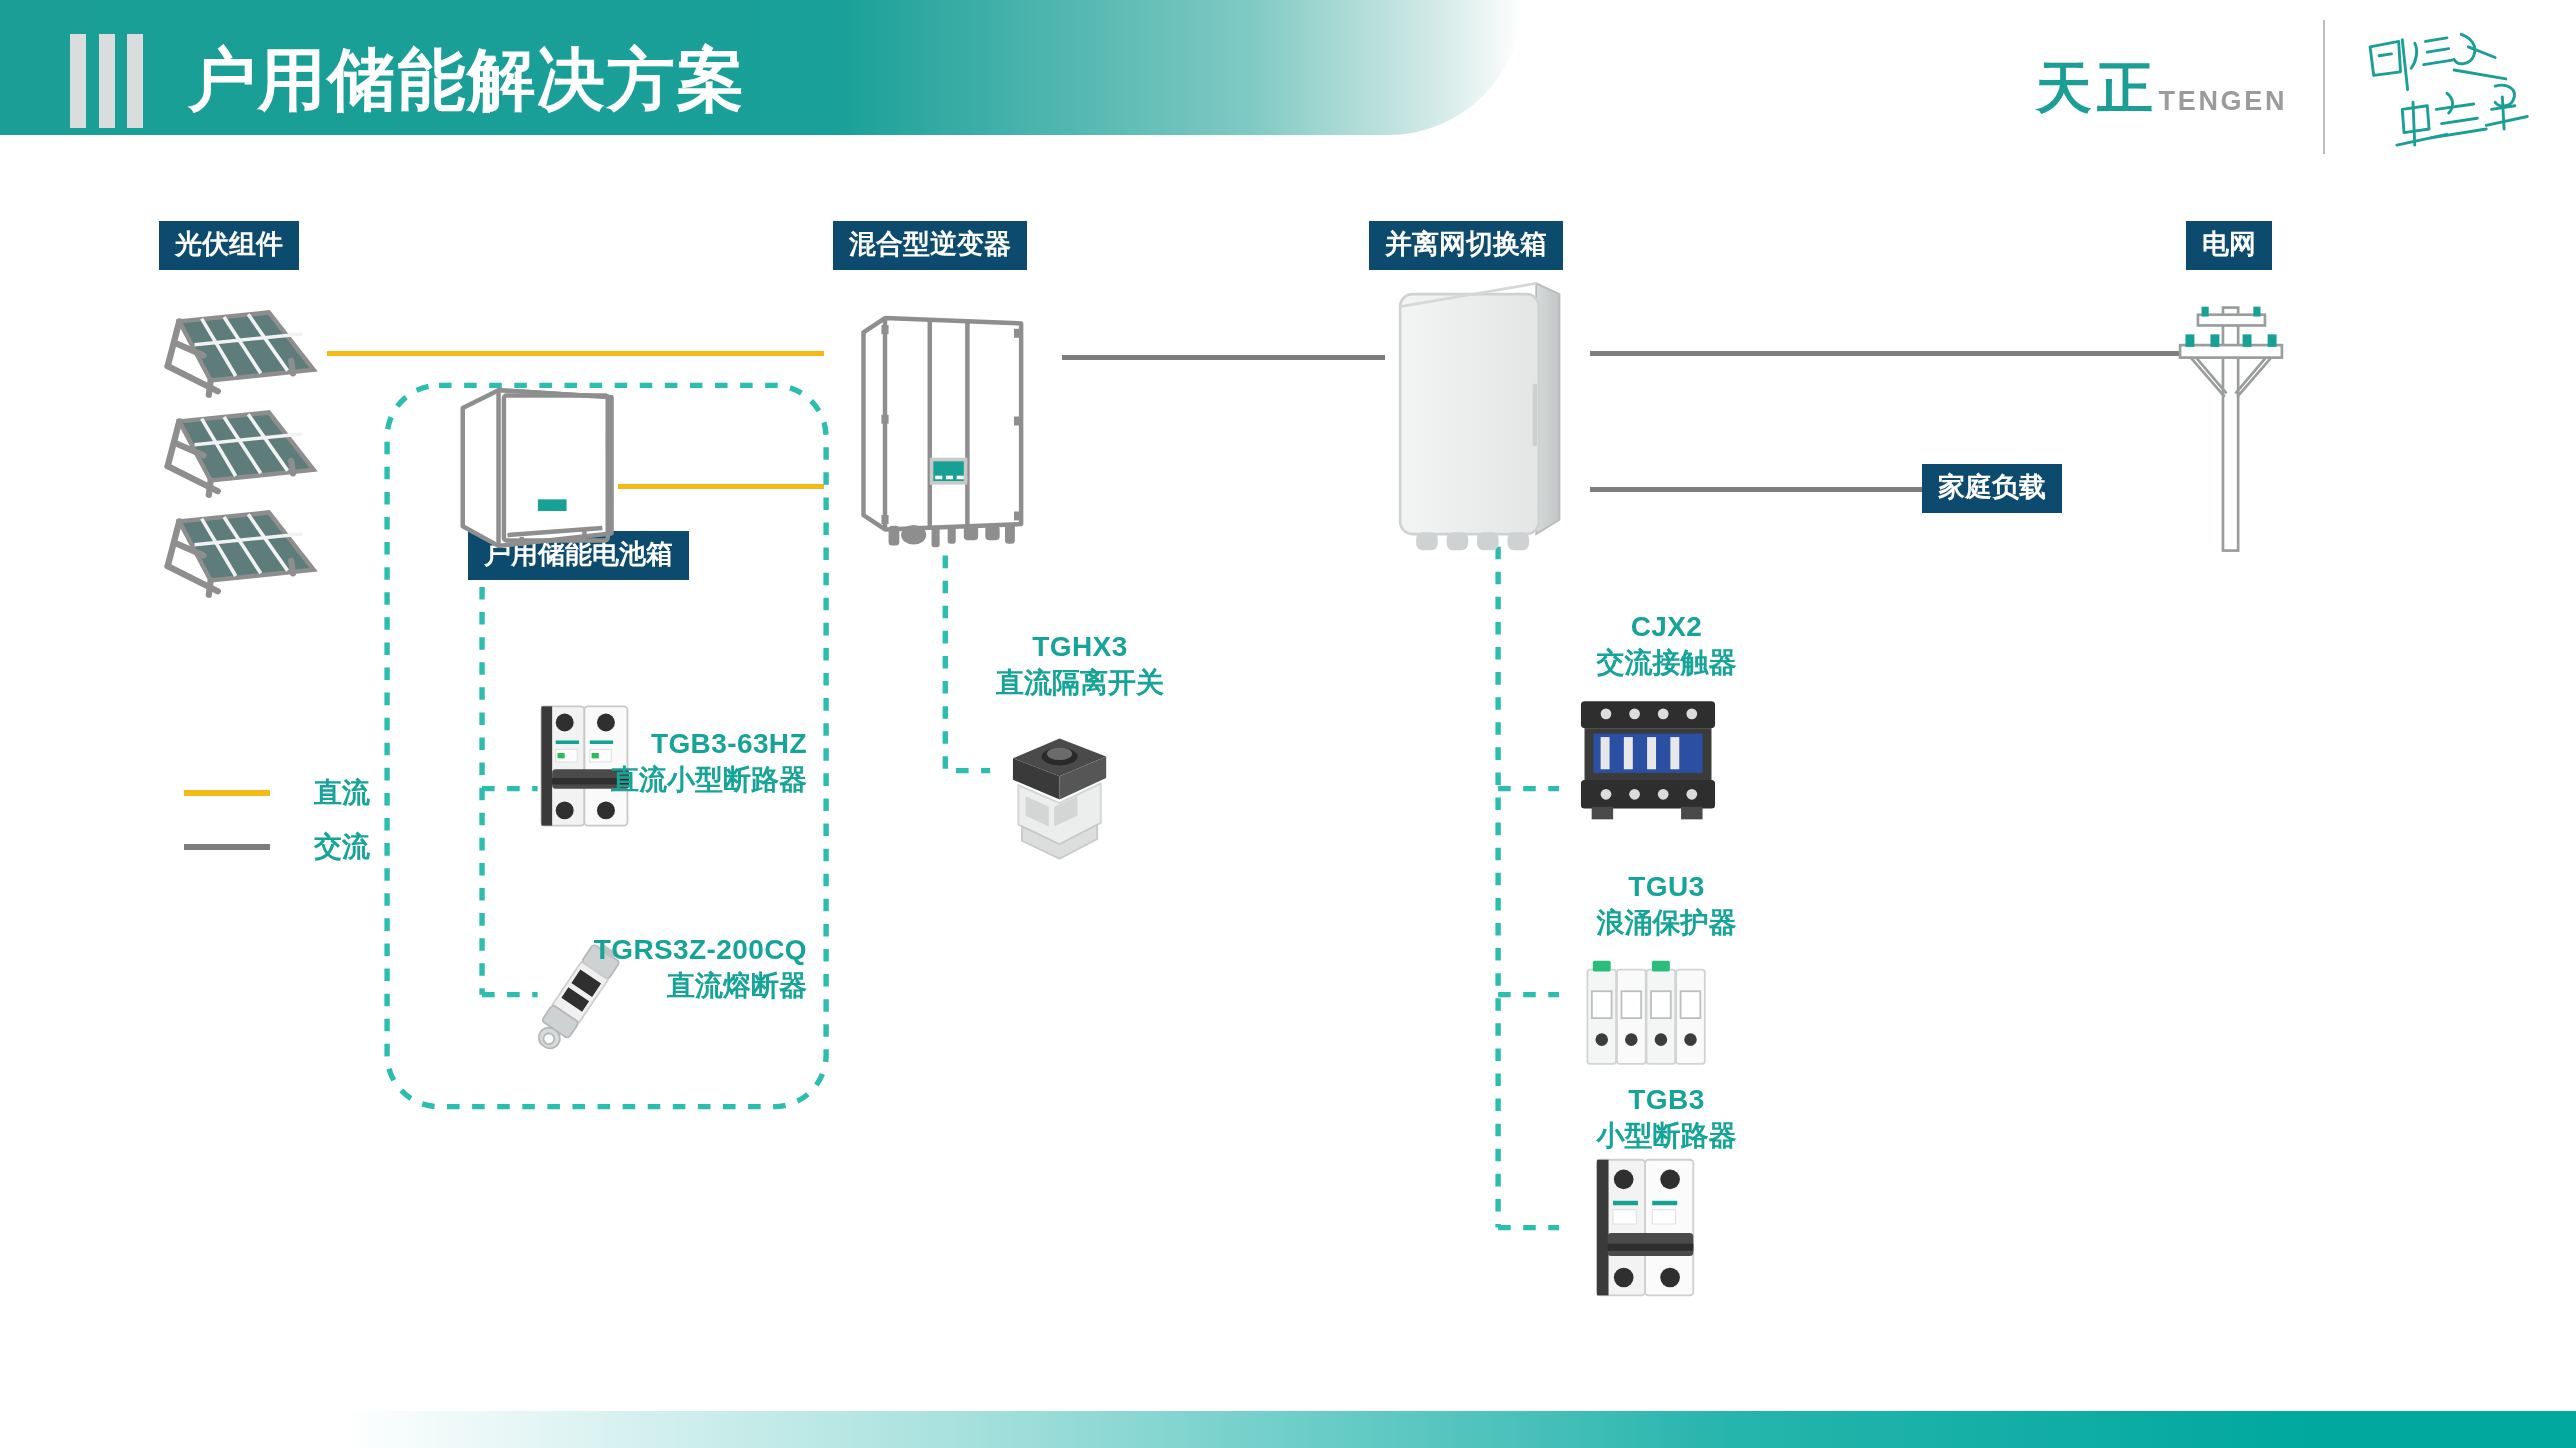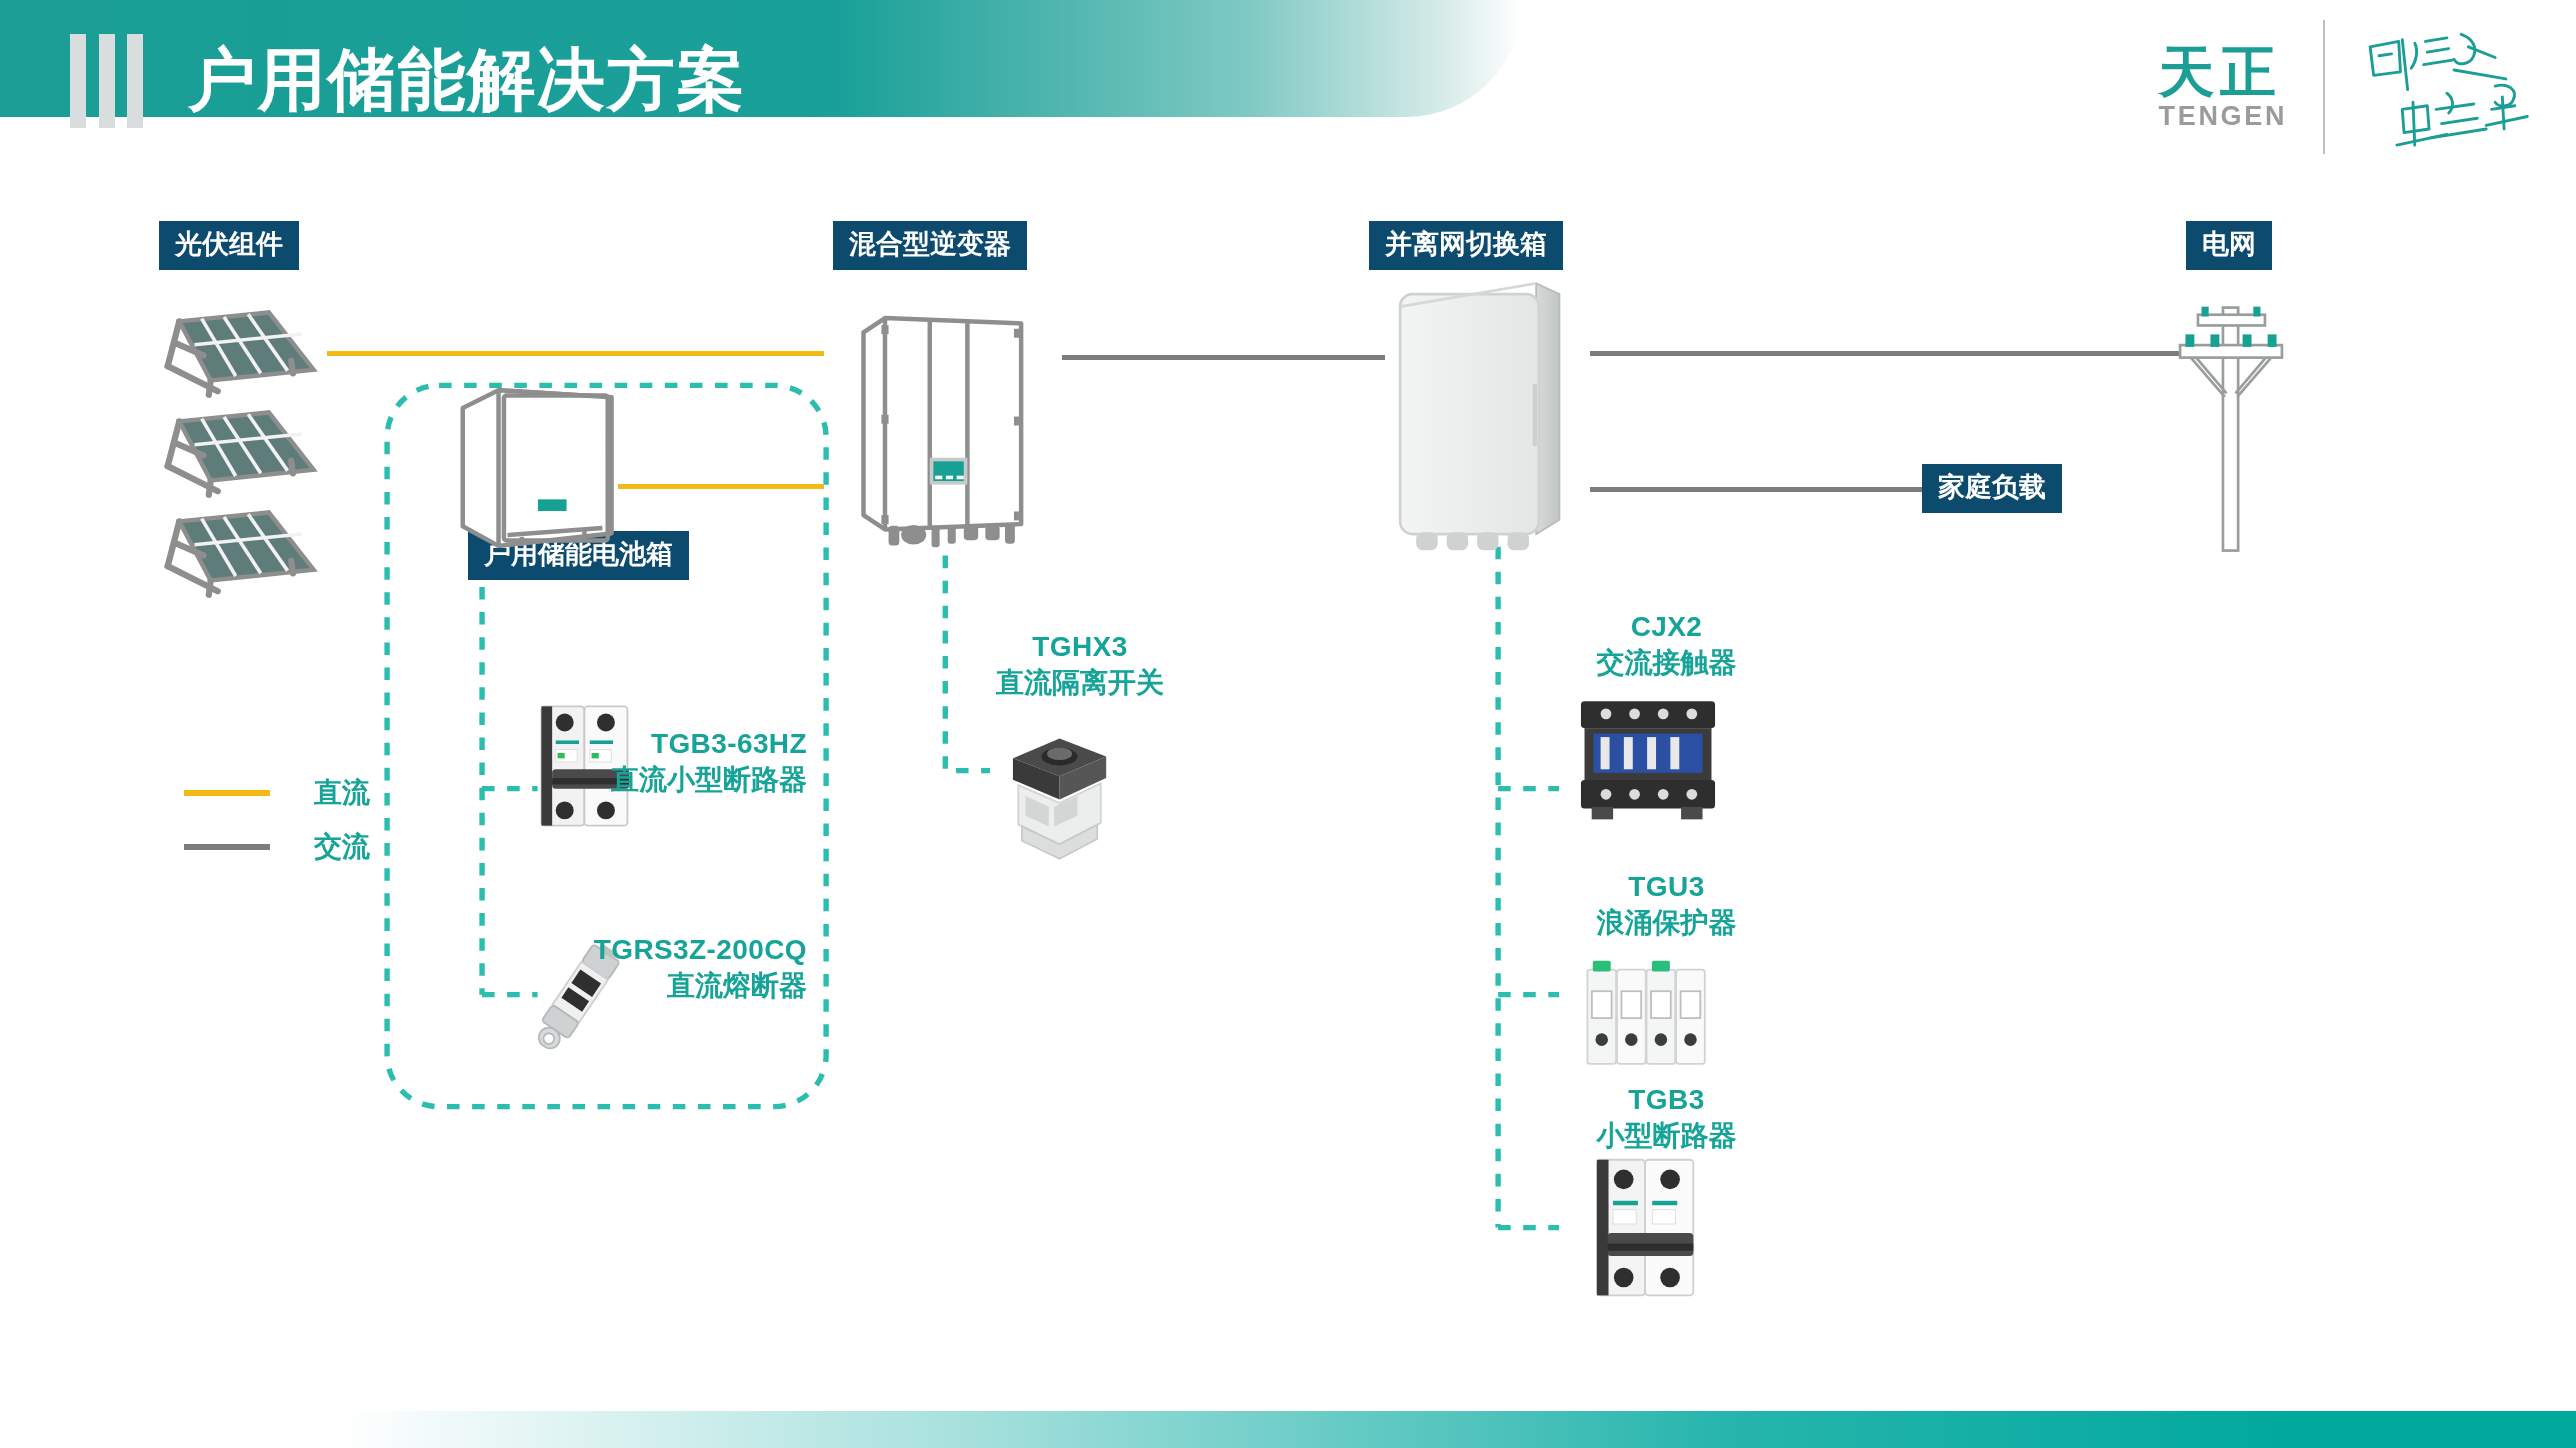"户用储能解决方案" .header { height: 117px -> 135px }
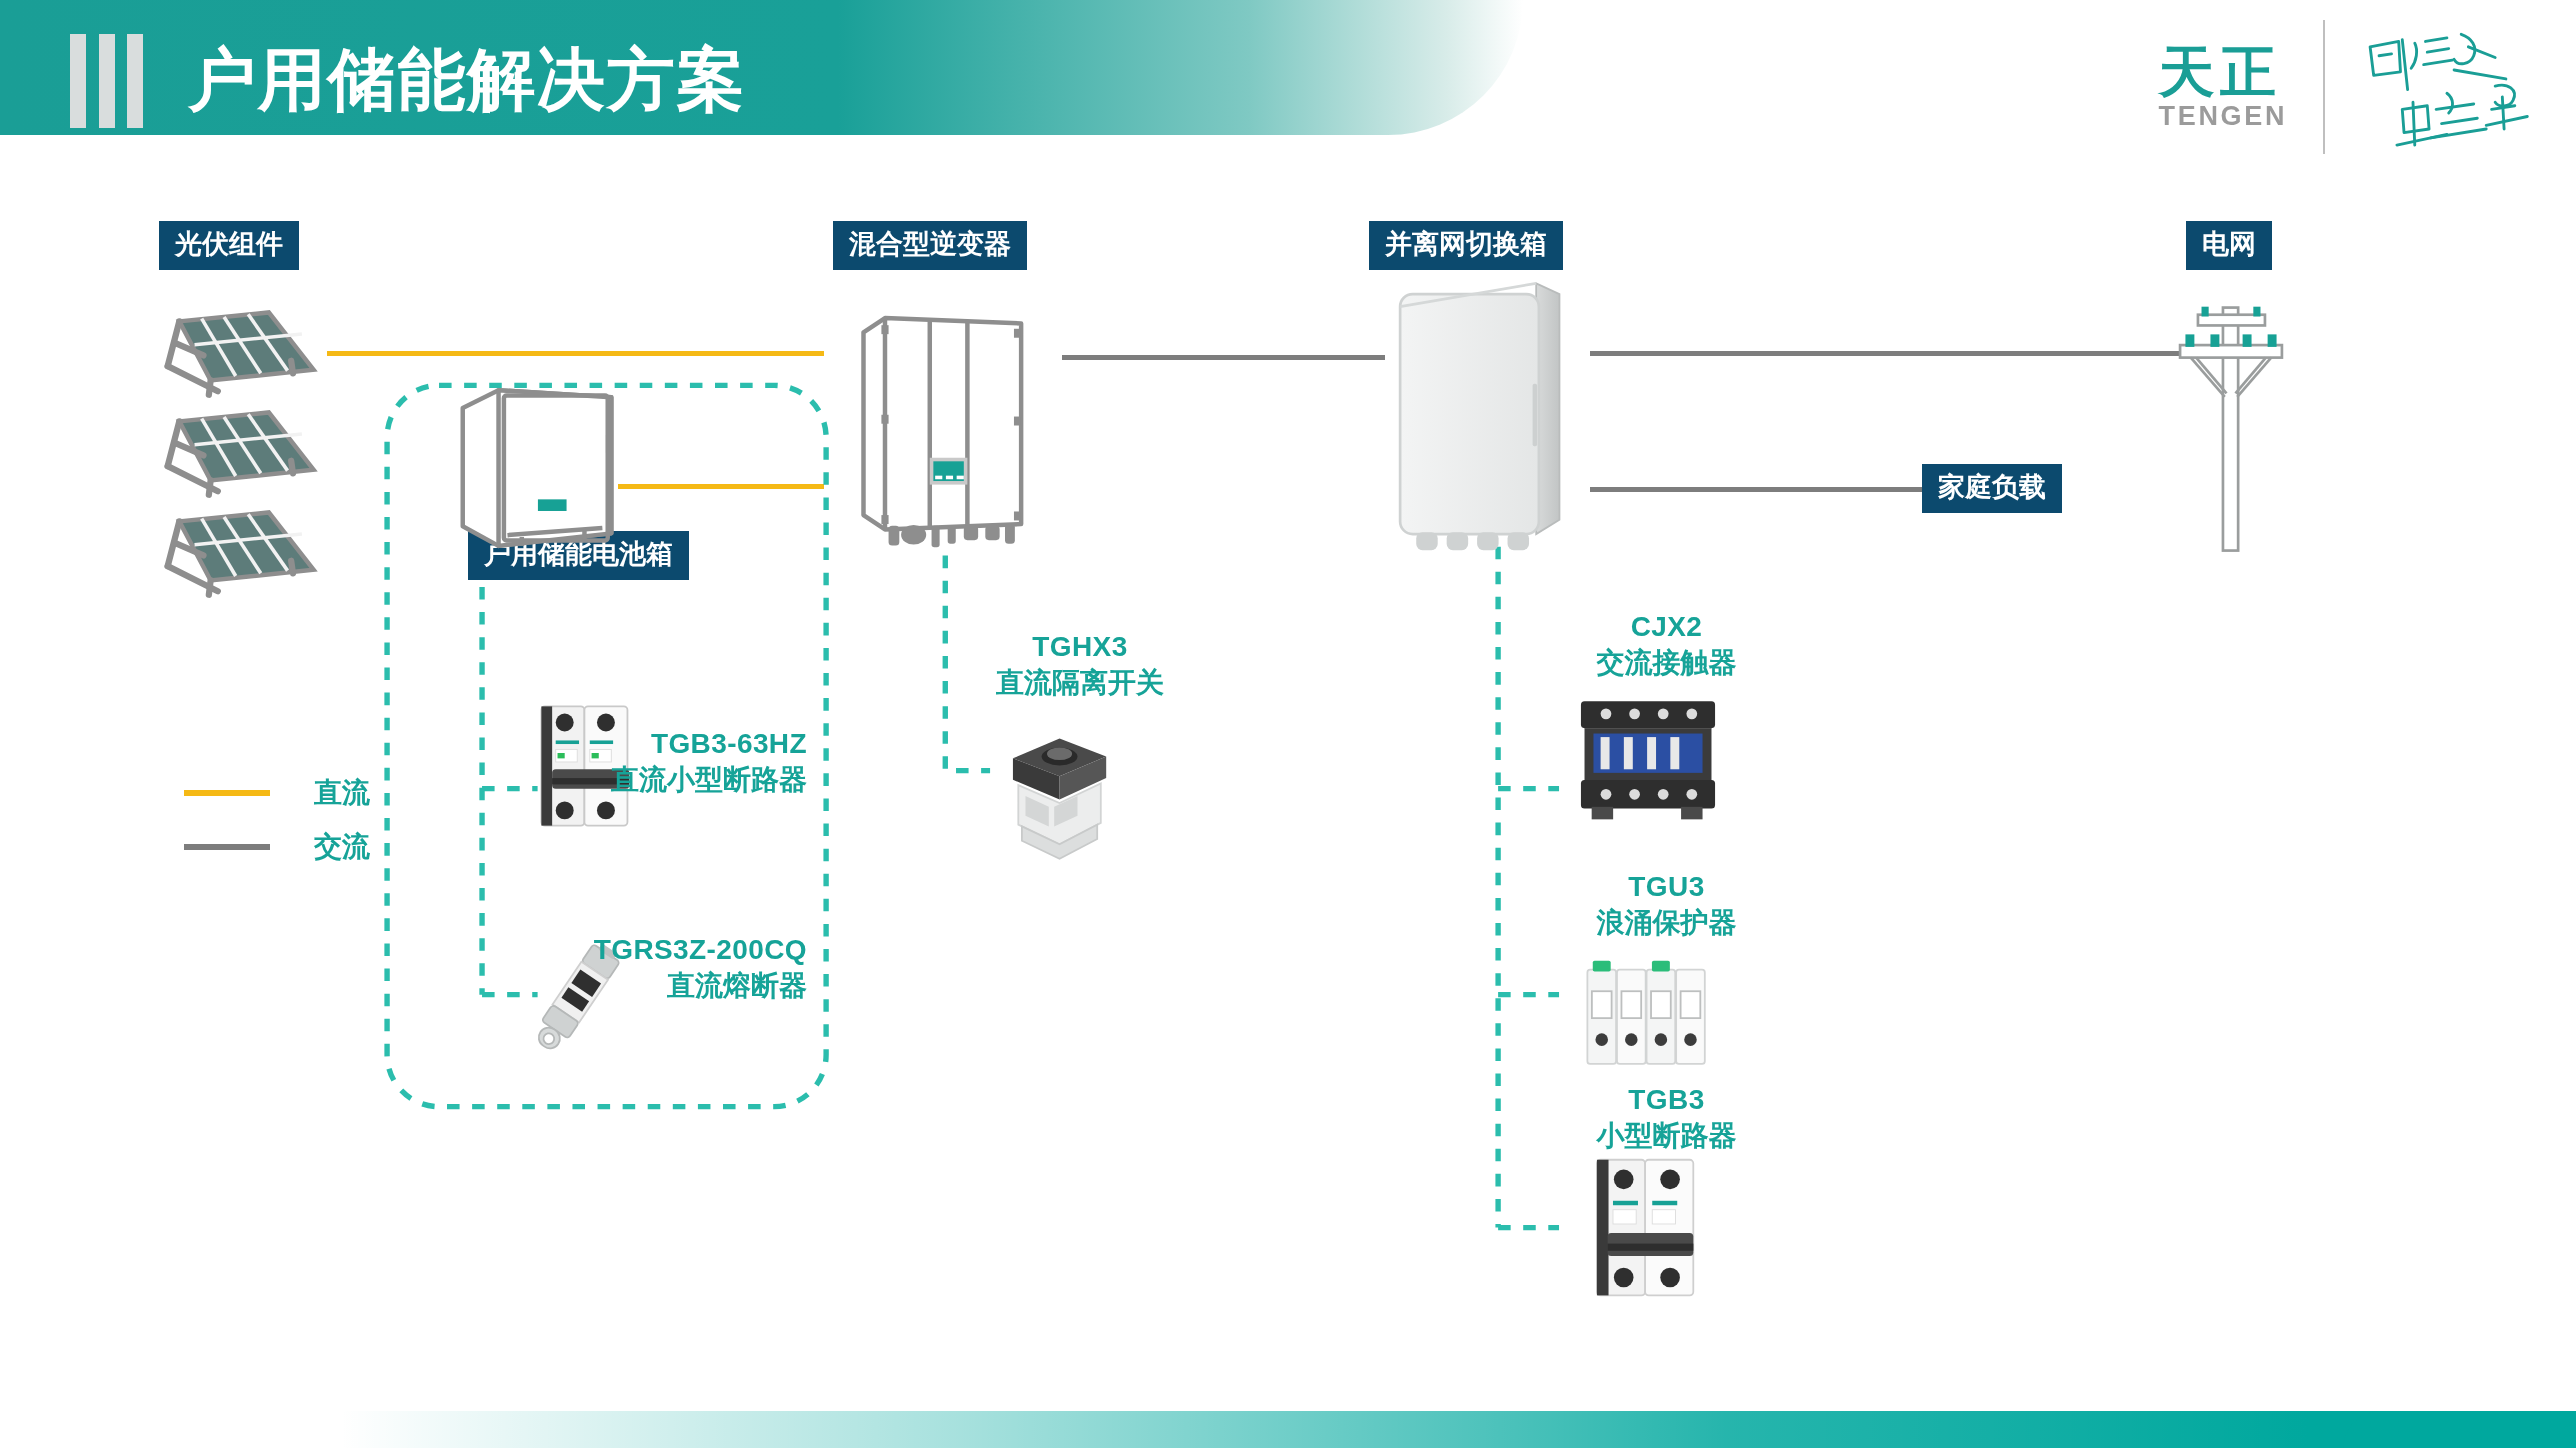"天正" .logo-mark { align-items: flex-start -> flex-end; flex-direction: column -> row }
